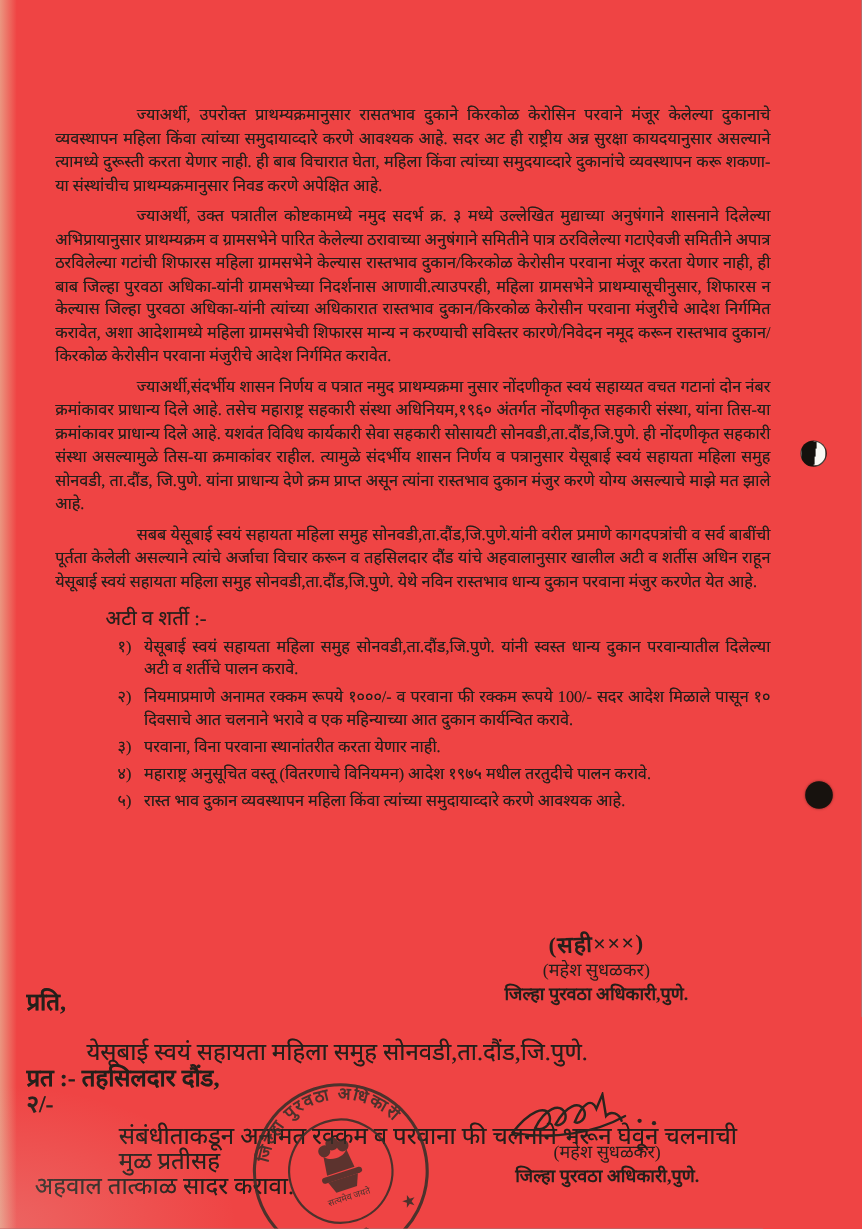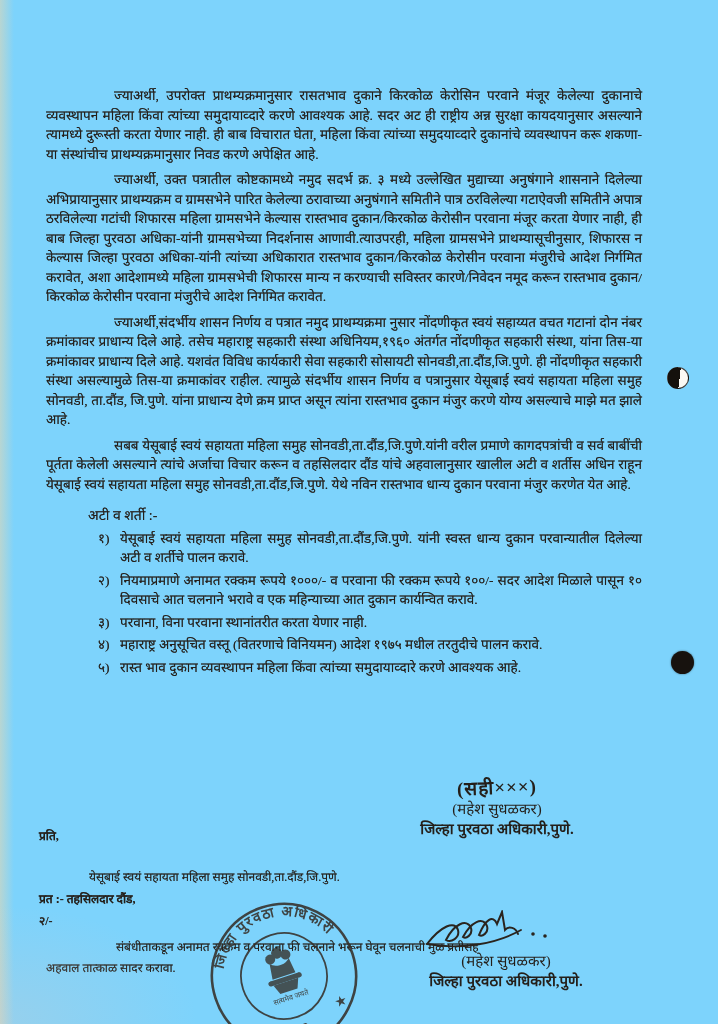"ज्याअर्थी, उपरोक्त प्राथम्यक्रमानुसार" .page { background: #7dd3fc -> #ef4444 }
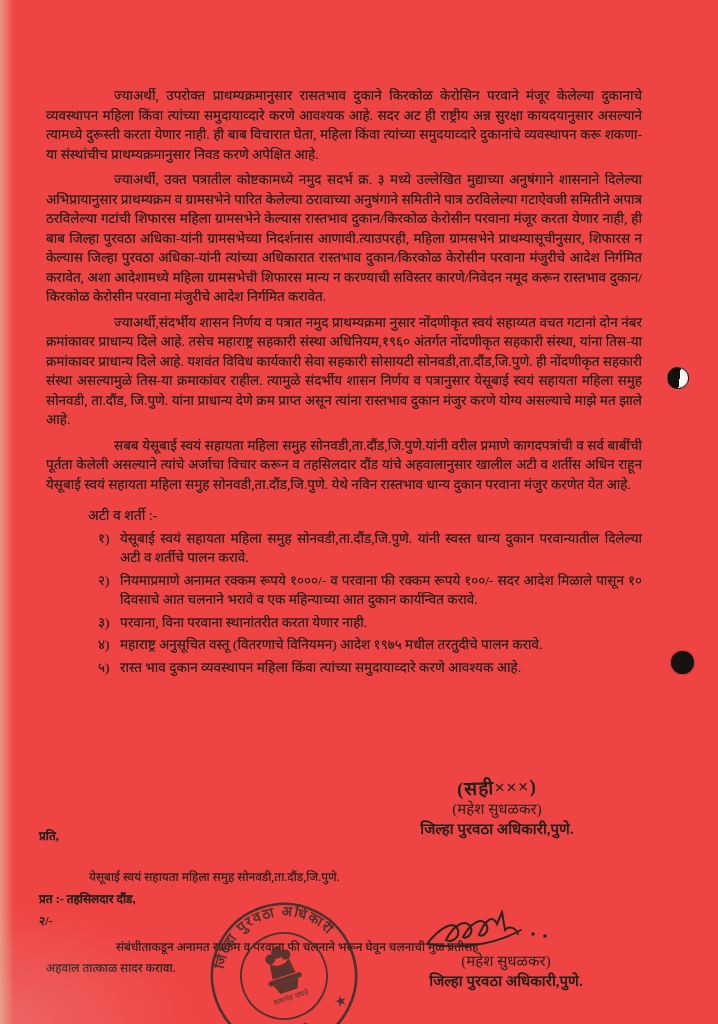"अटी व शर्ती :-" .terms-head { font-size: 14px -> 17px }
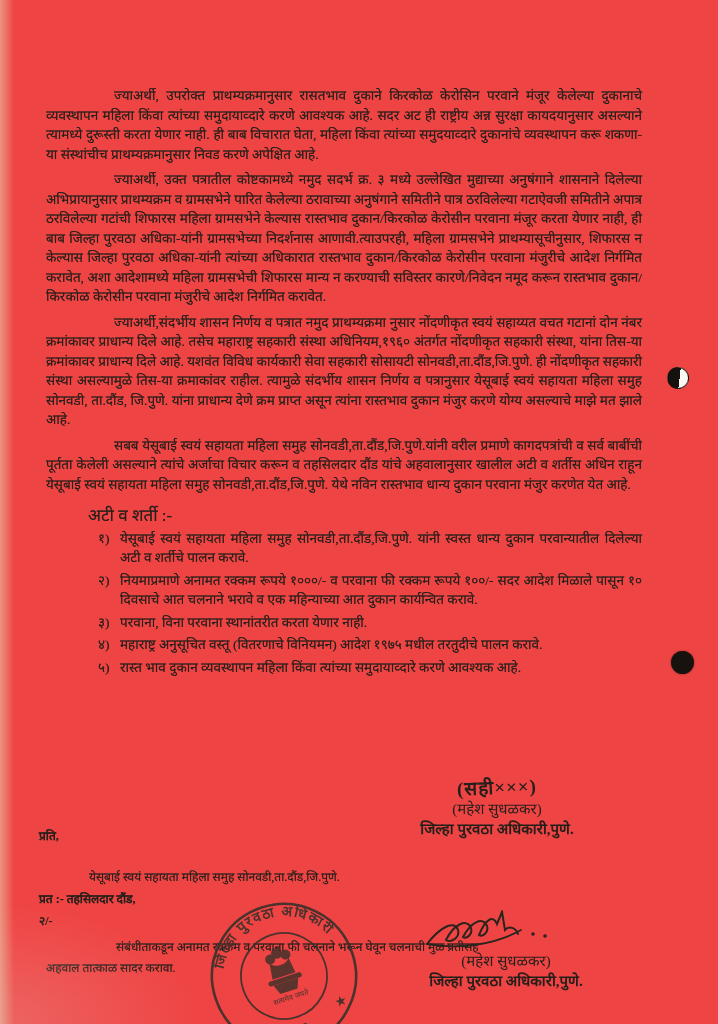"नियमाप्रमाणे अनामत रक्कम रूपये १०००/-" span.term-txt { text: १००/- -> 100/- }
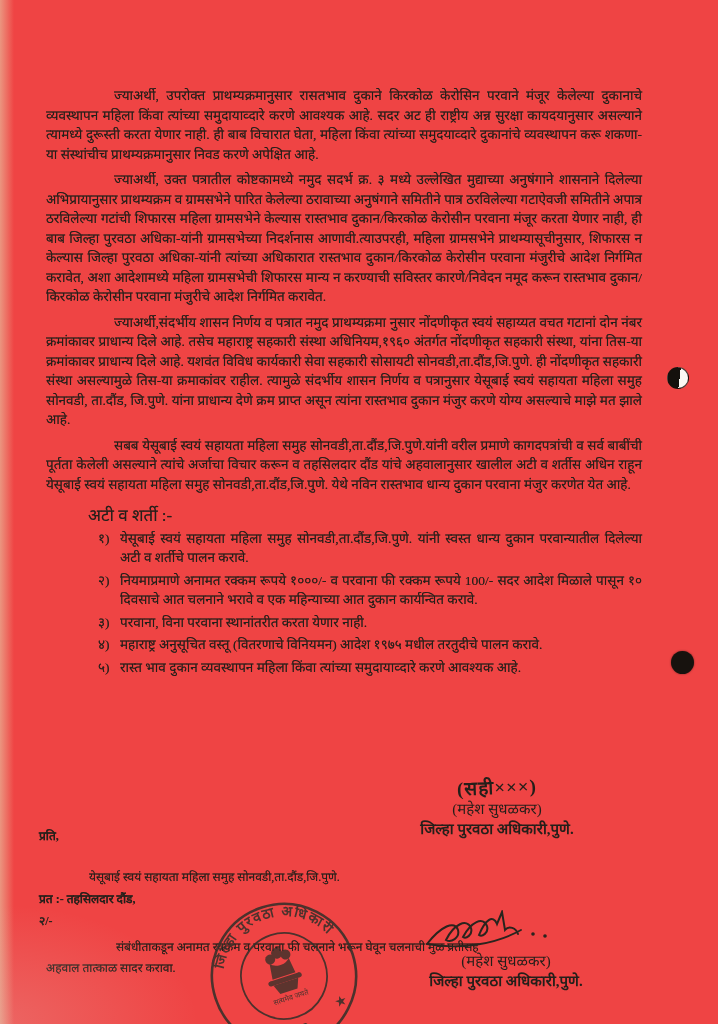"प्रति," .copy-block { font-size: 12px -> 20px; left: 39px -> 22px }
